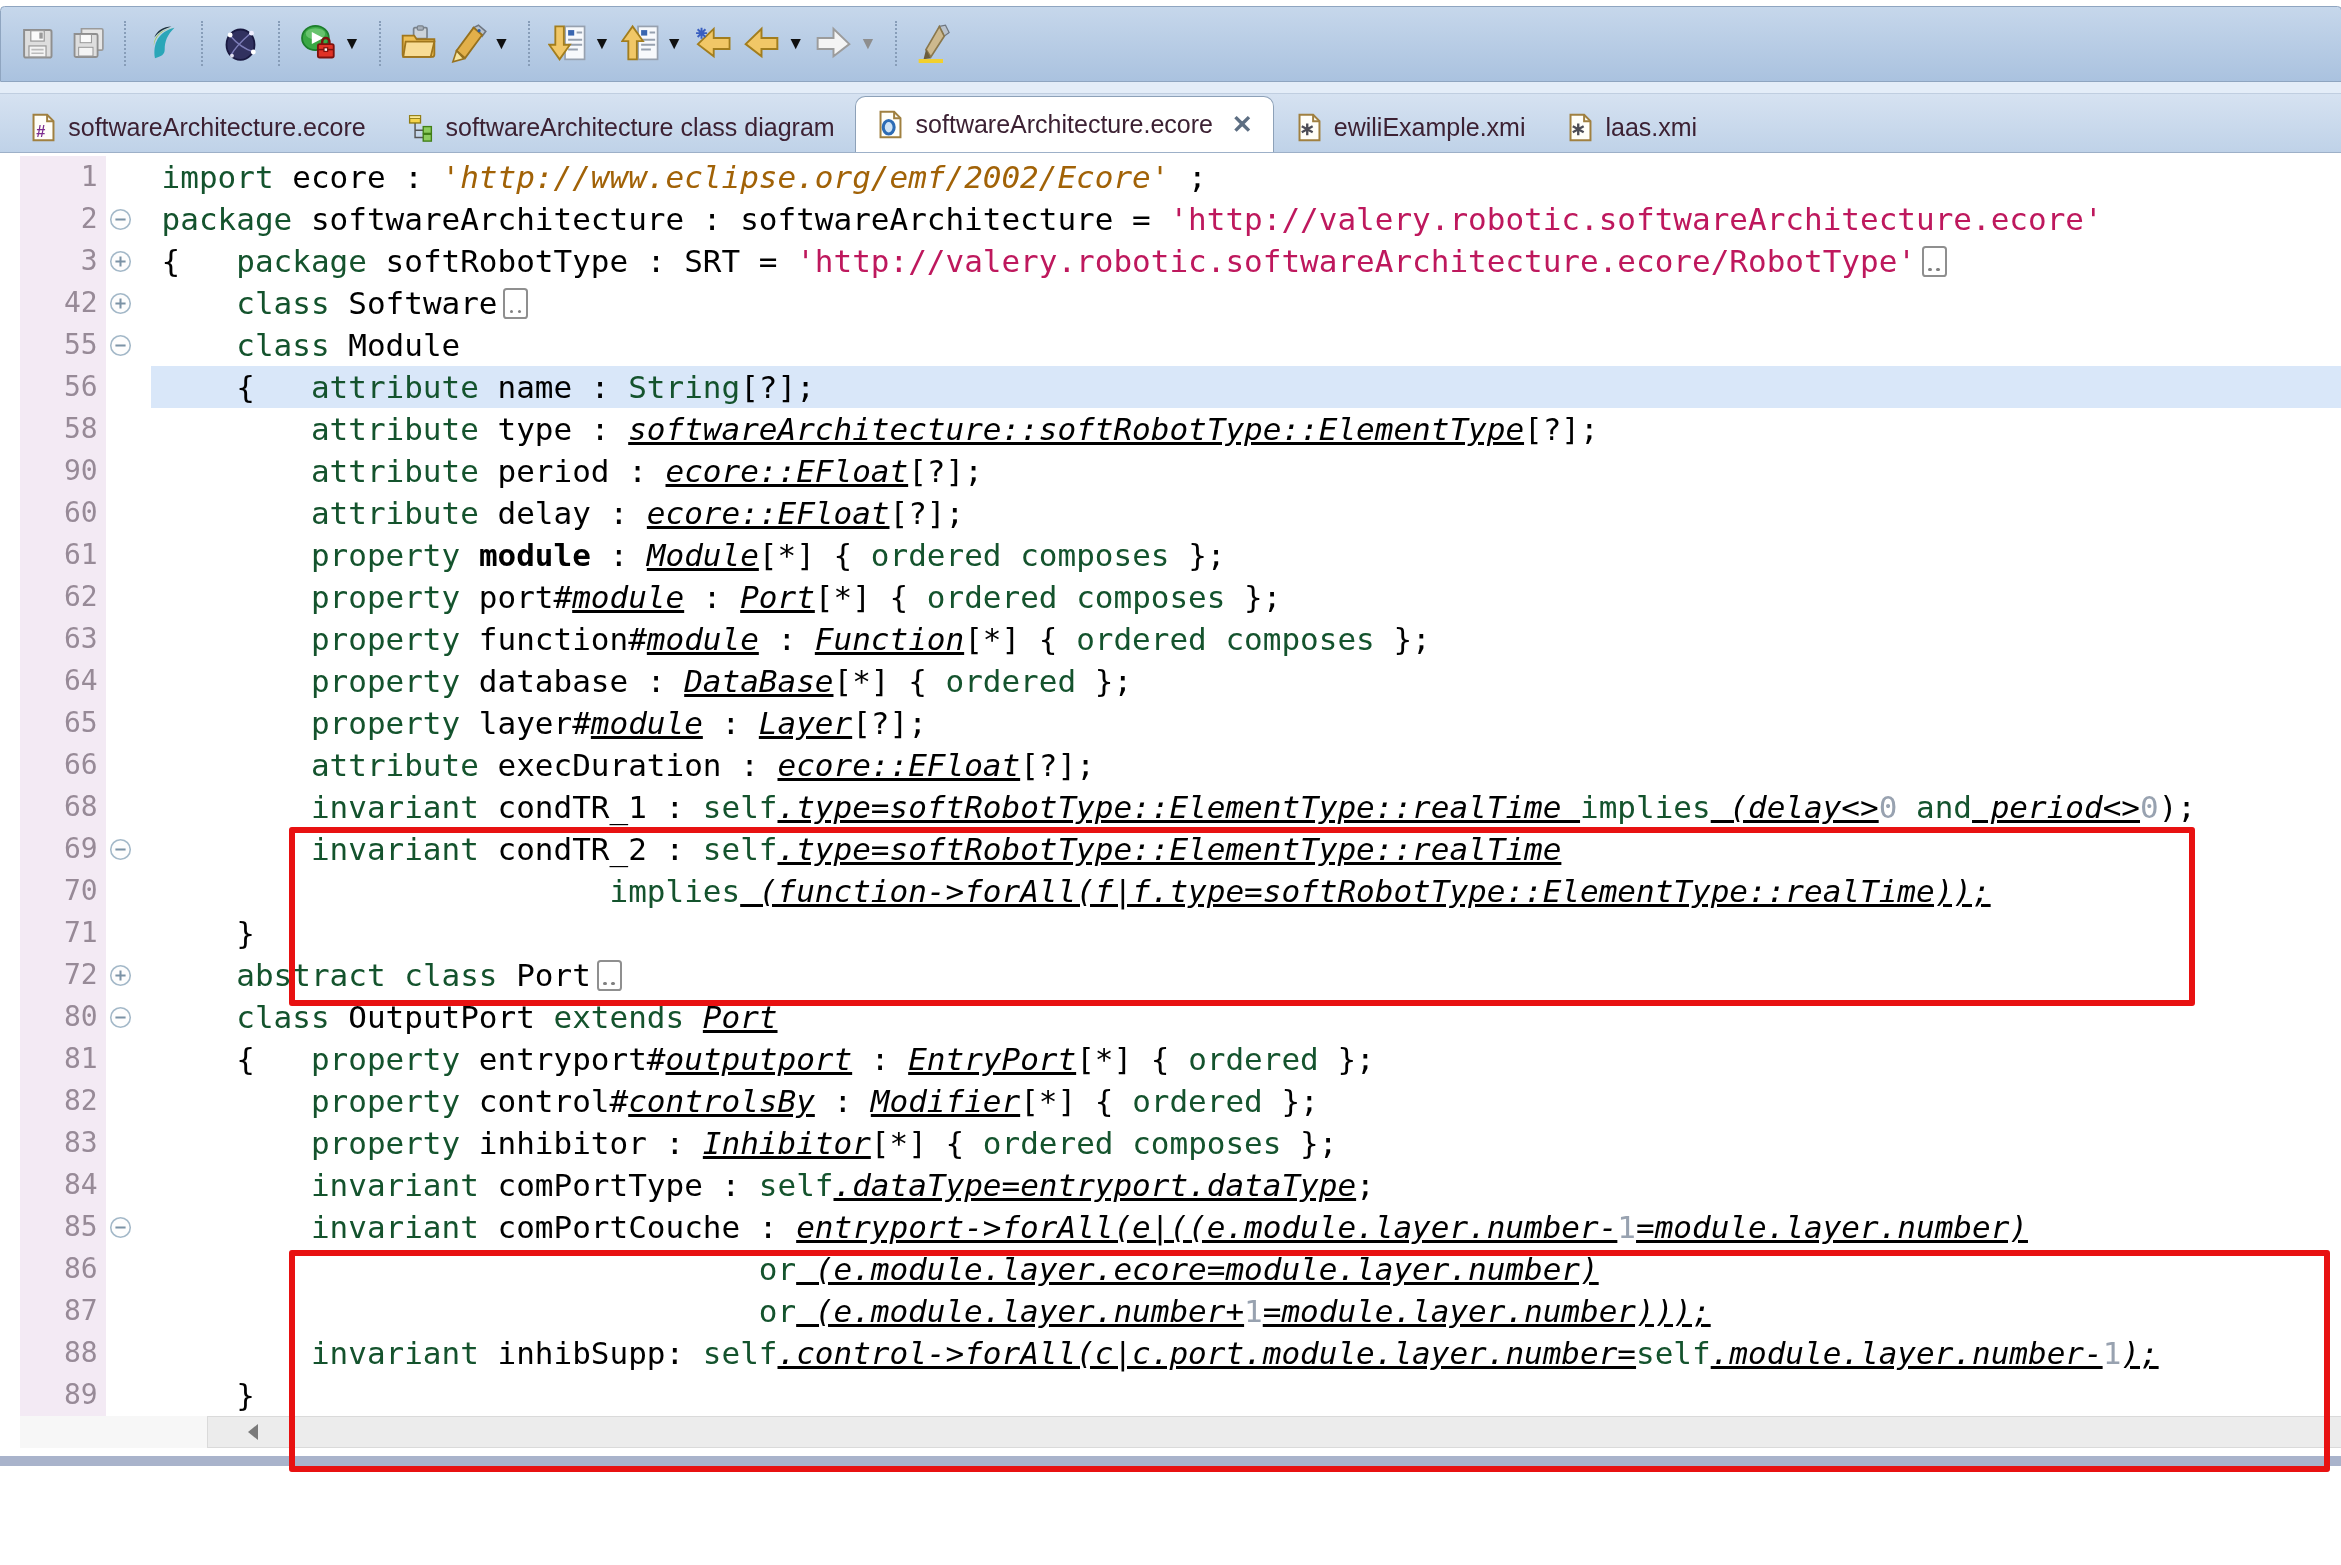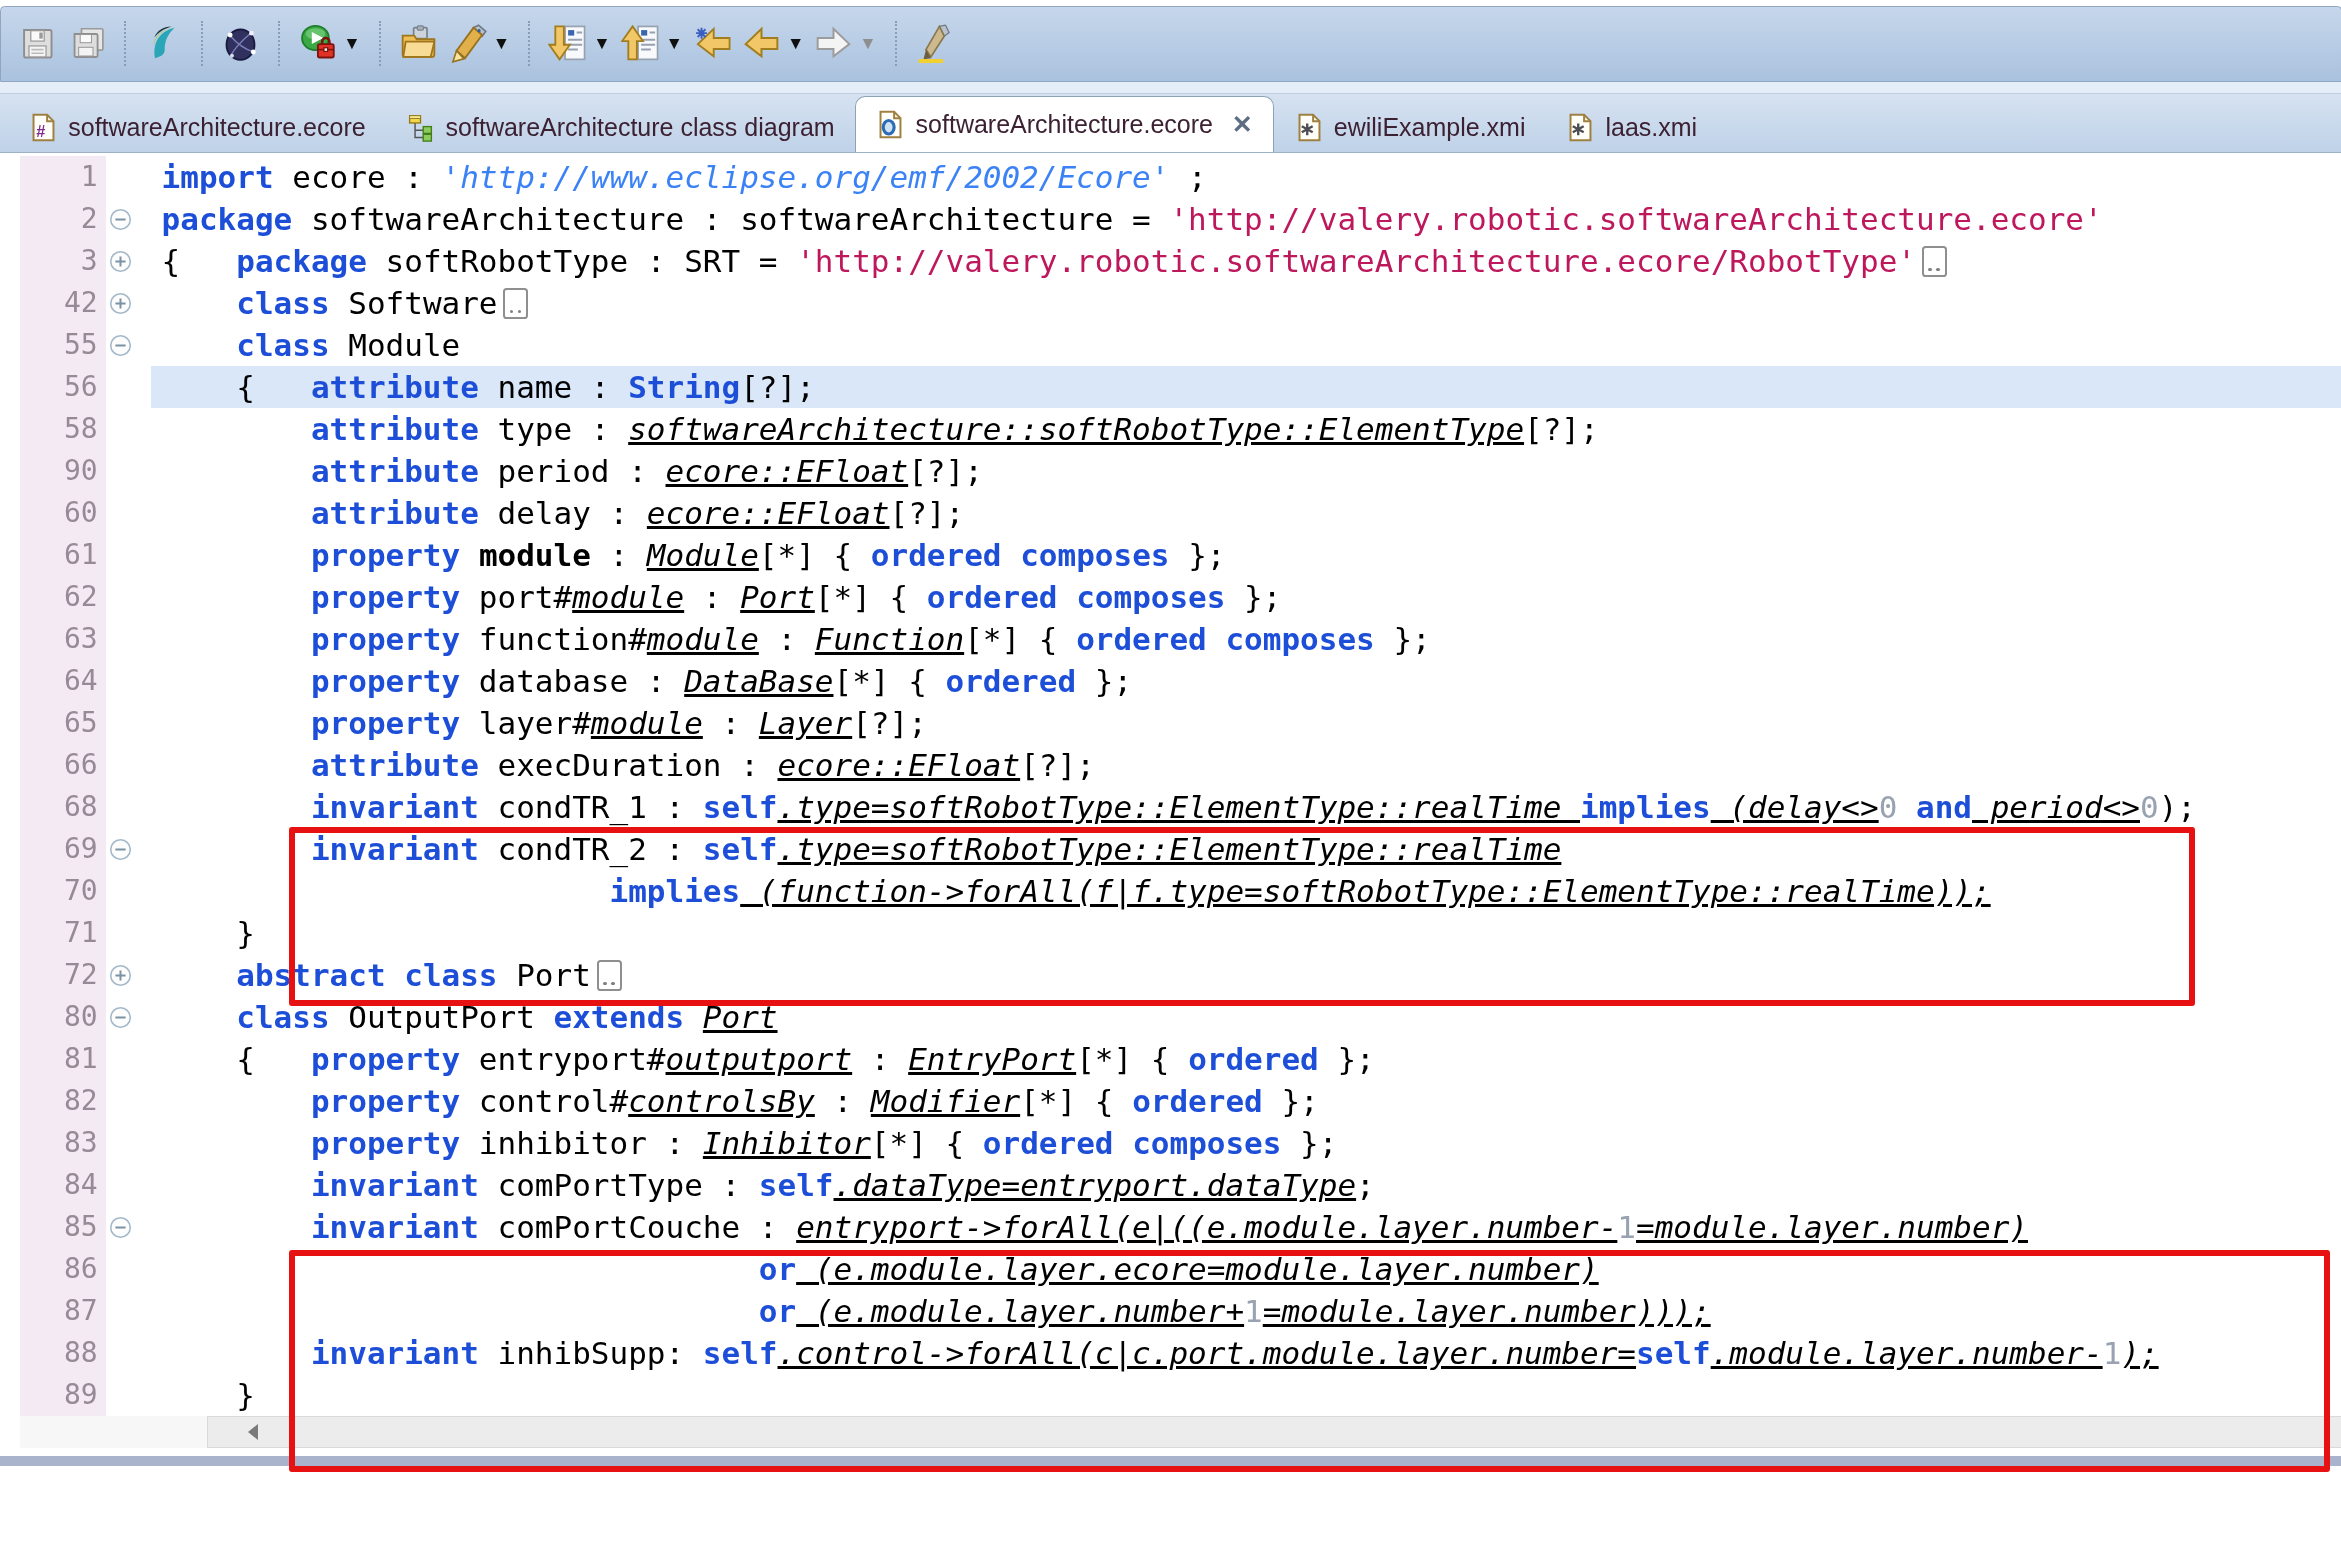"import" .tok-k { color: #1d4ed8 -> #14532d; font-weight: bold -> normal }
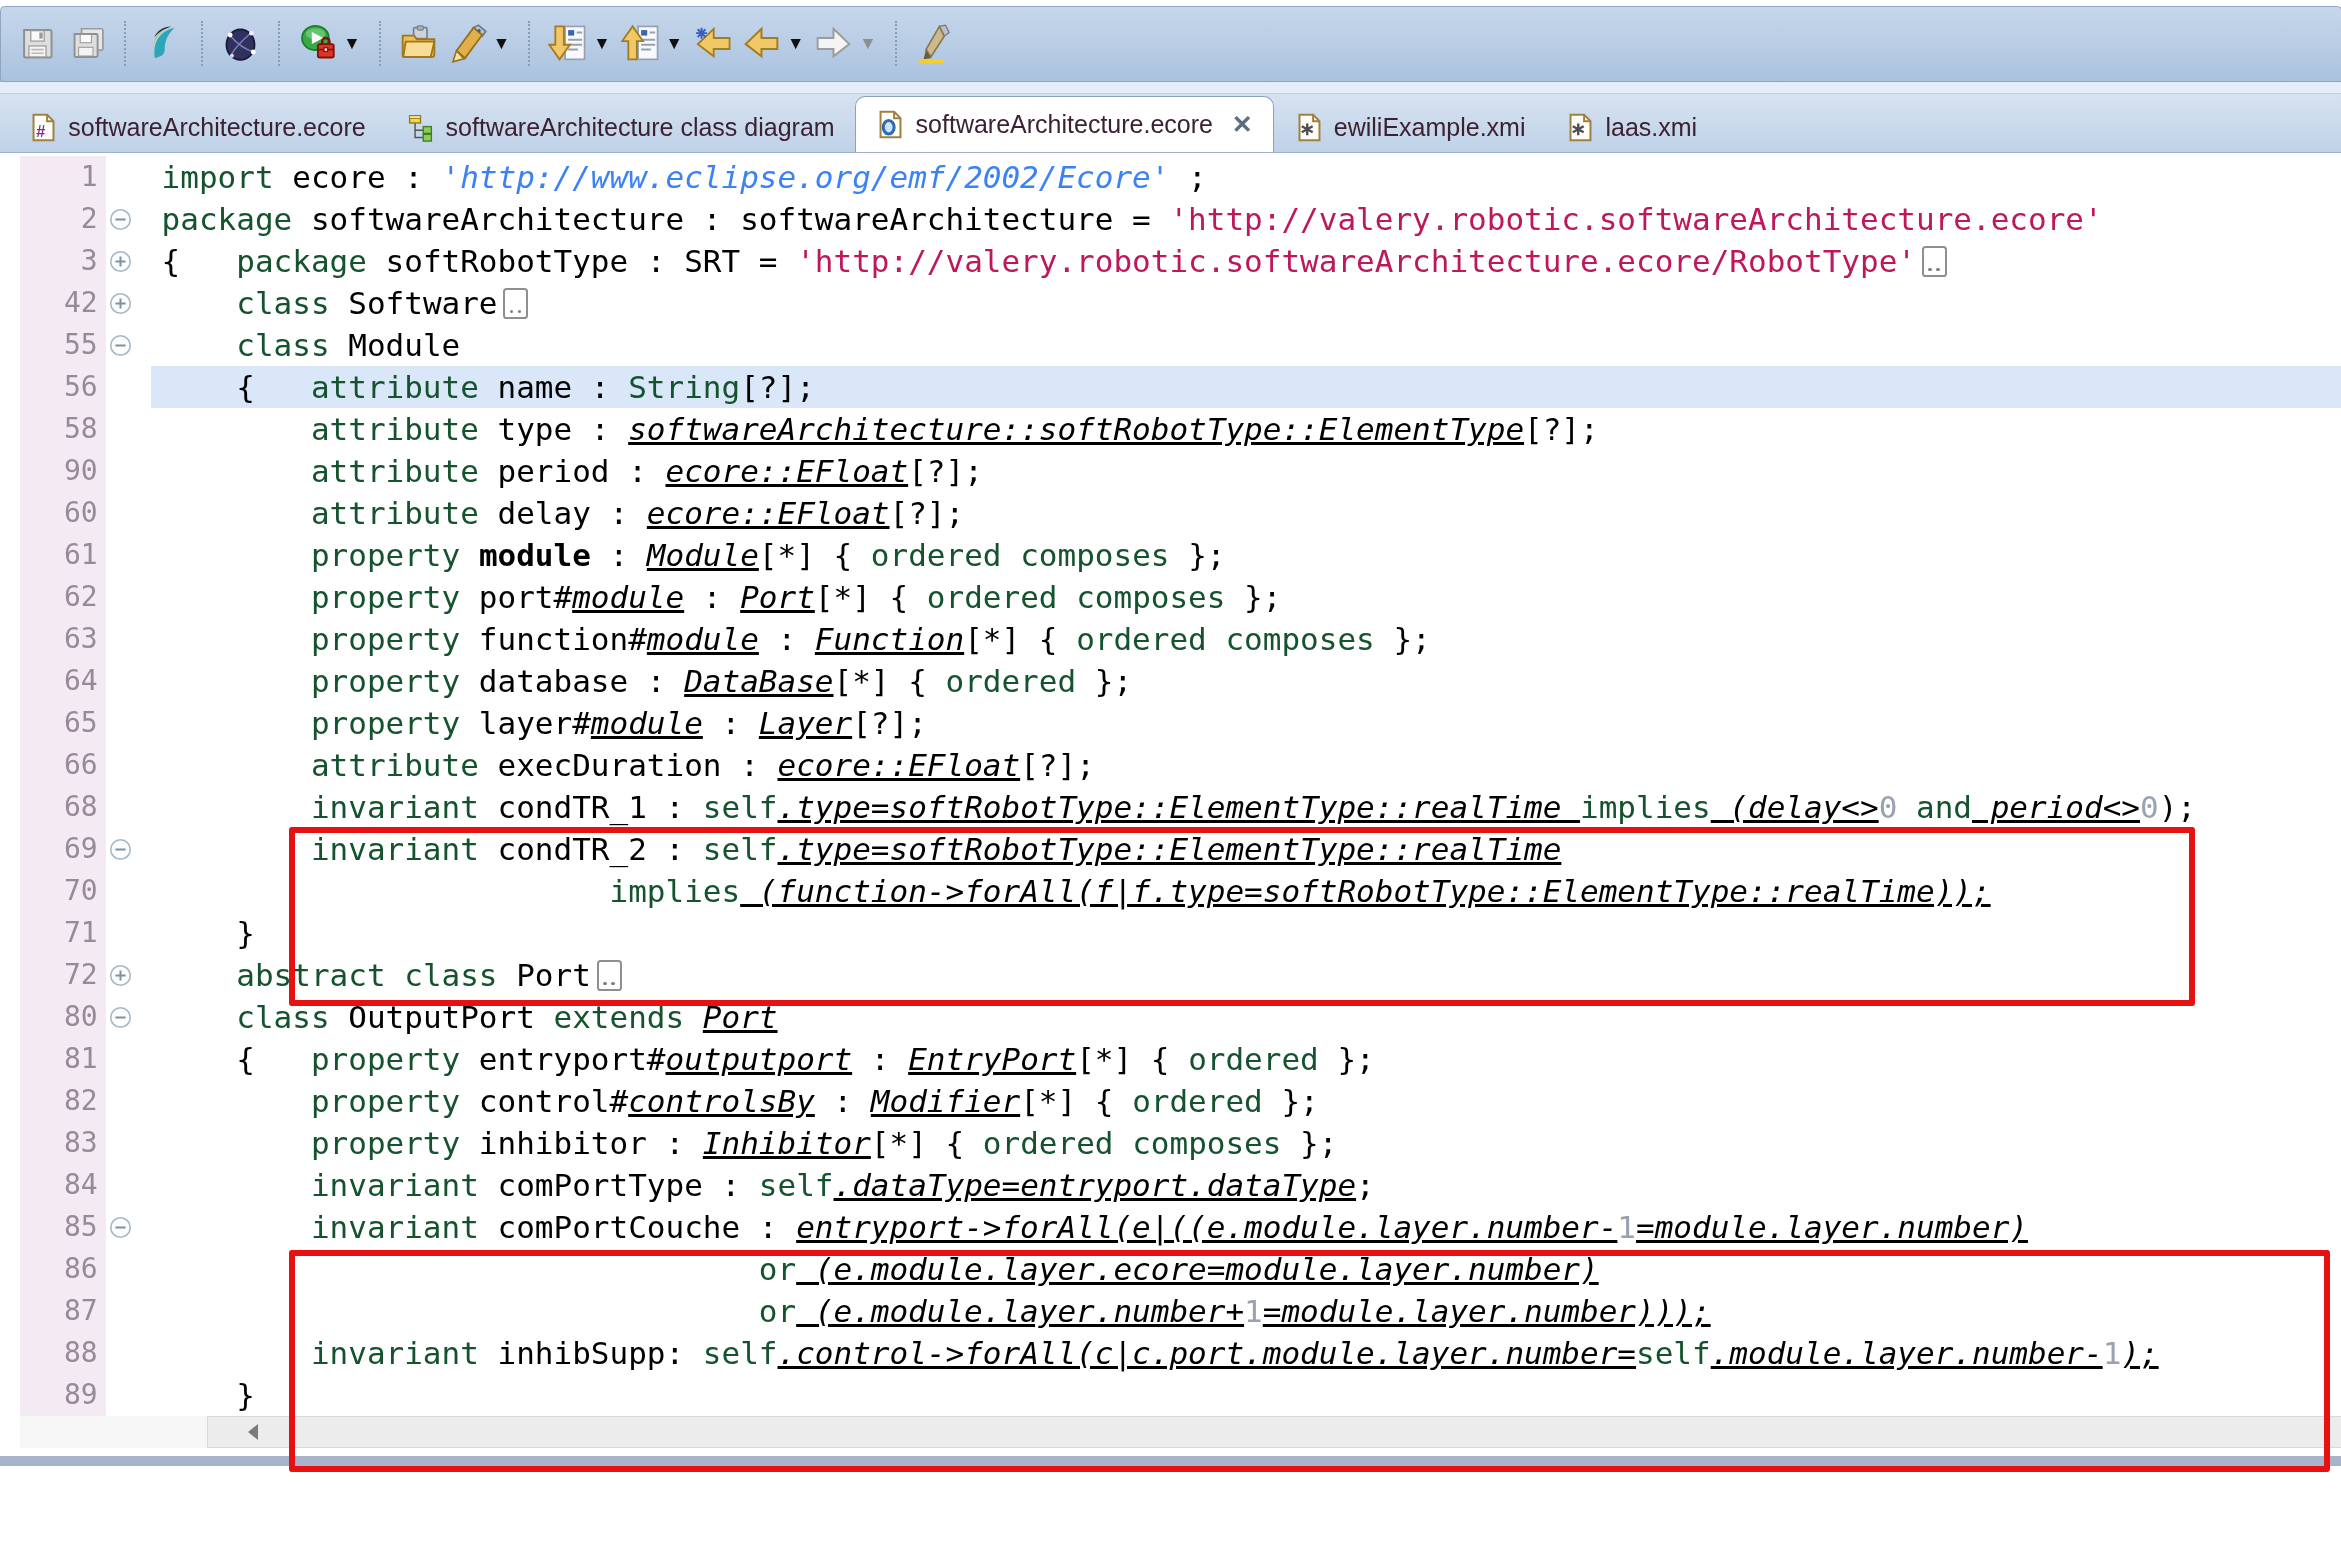"'http://www.eclipse.org/emf/2002/Ecore'" .tok-si { color: #3b82f6 -> #a16207 }
